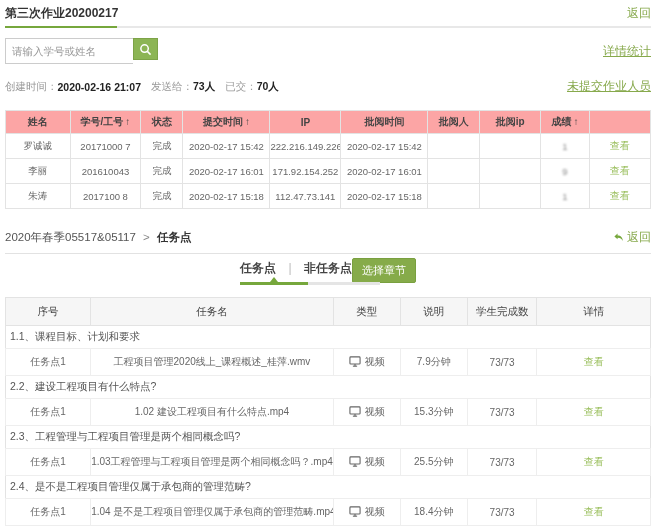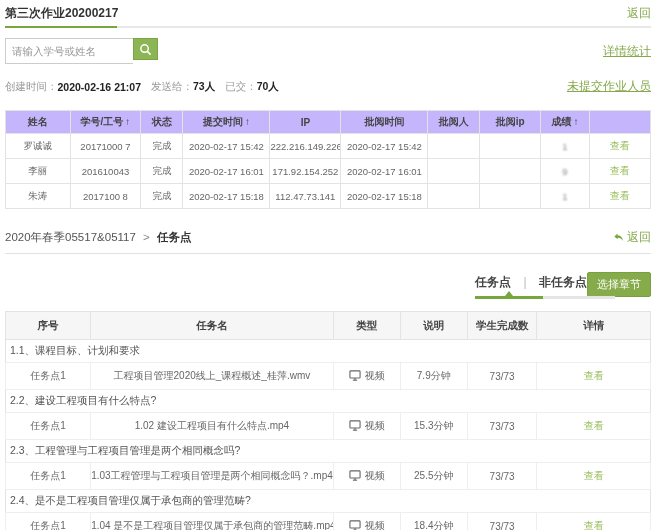"姓名" #hw-table th { background: #c4b5fd -> #fca5a5 }
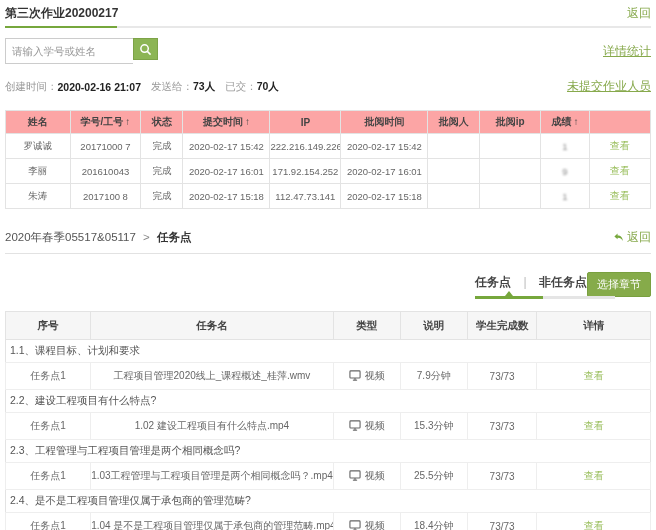"任务点 | 非任务点" .tab-row { justify-content: flex-end -> center; margin-top: 18px -> 4px }
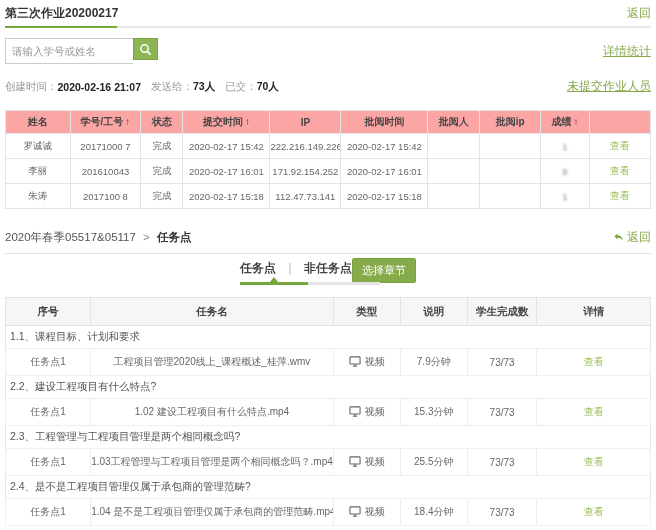"序号" #task-table th { font-weight: bold -> normal }
